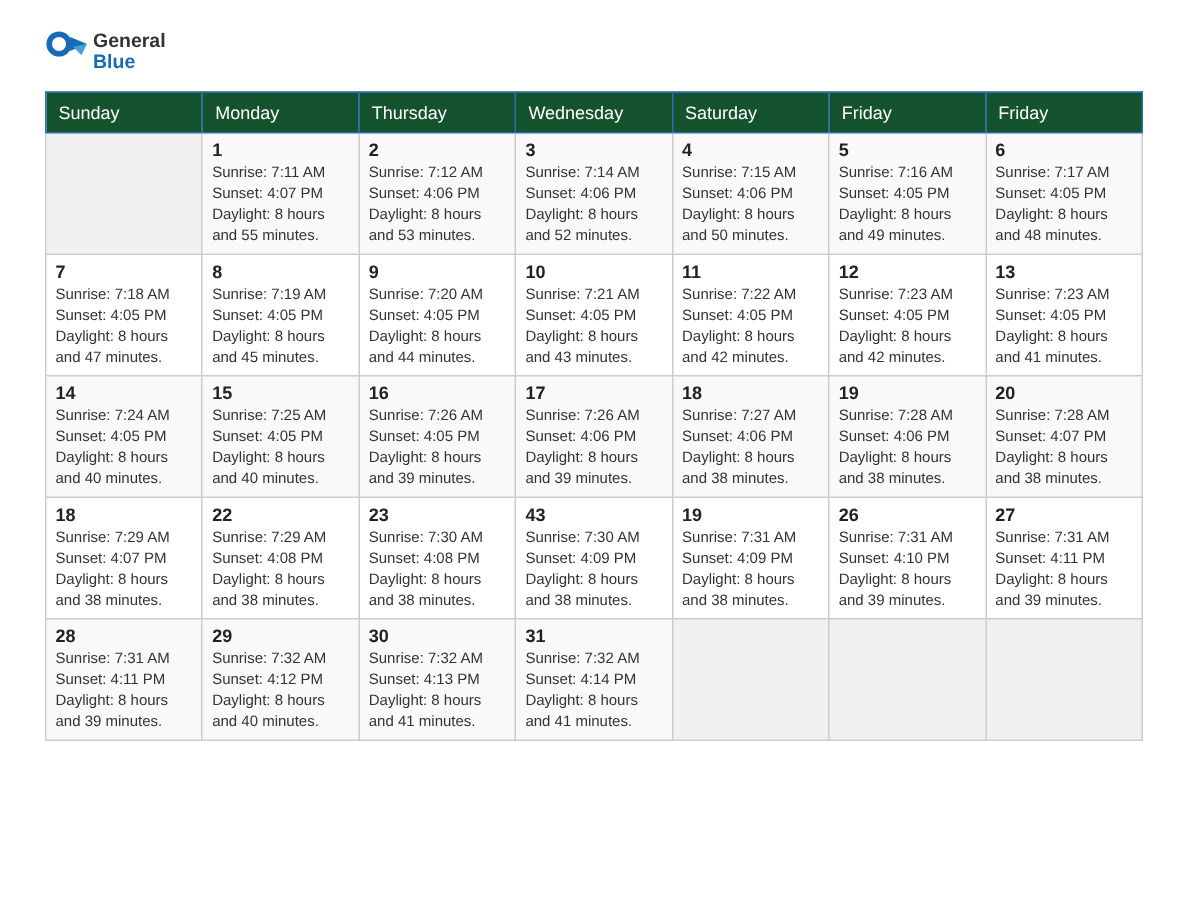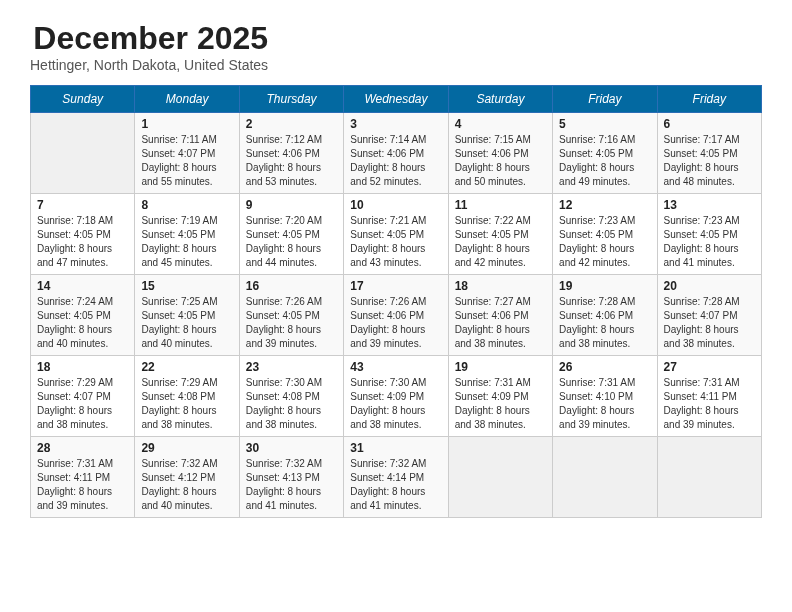"General" div.logo { html: none -> <div> <svg> <circle></circle> <circle></circle> <polygon></polygon> <polygon></polygon> </svg> <div> <span>General</span> <span>Blue</span> </div> </div> }
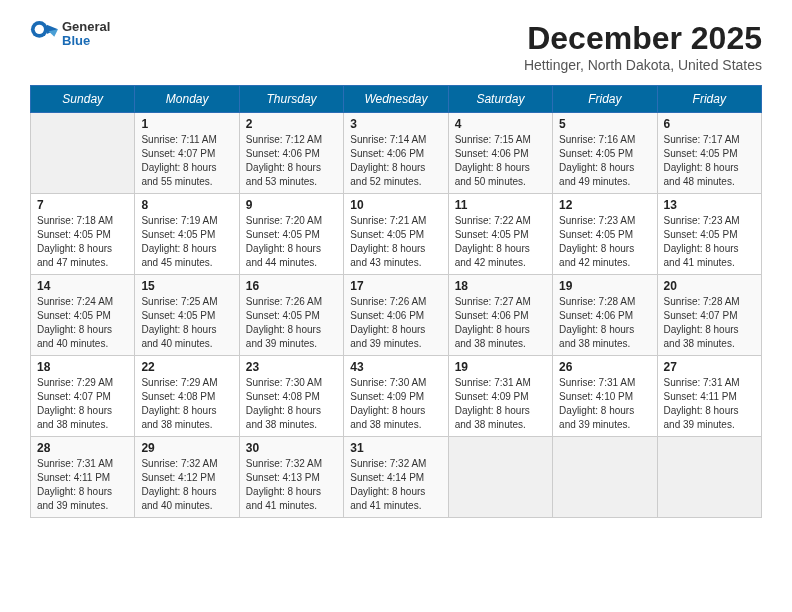"December 2025" div.title-block { html: <div> <div>December 2025</div> <div>Hettinger, North Dakota, United States</div> </div> -> none }
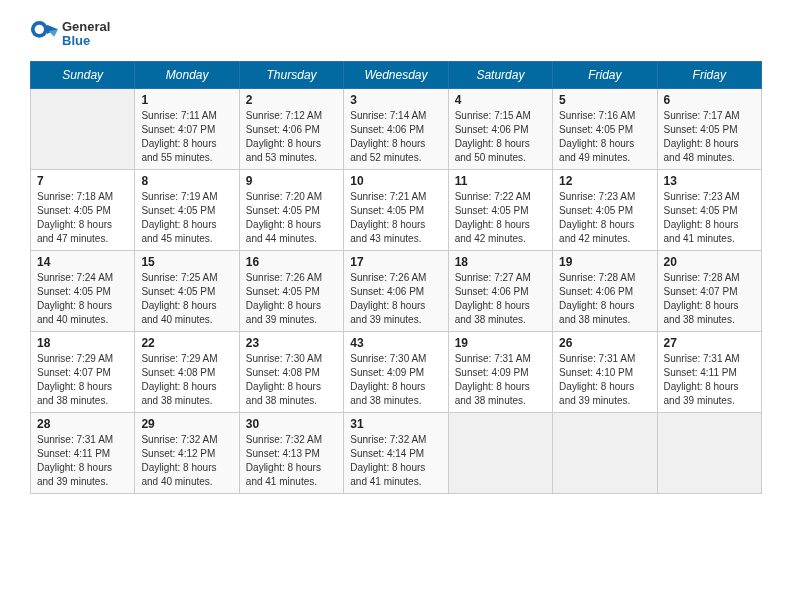"Sunday" .calendar th { background: #0369a1 -> #14532d; font-style: italic -> none; text-align: center -> left }
